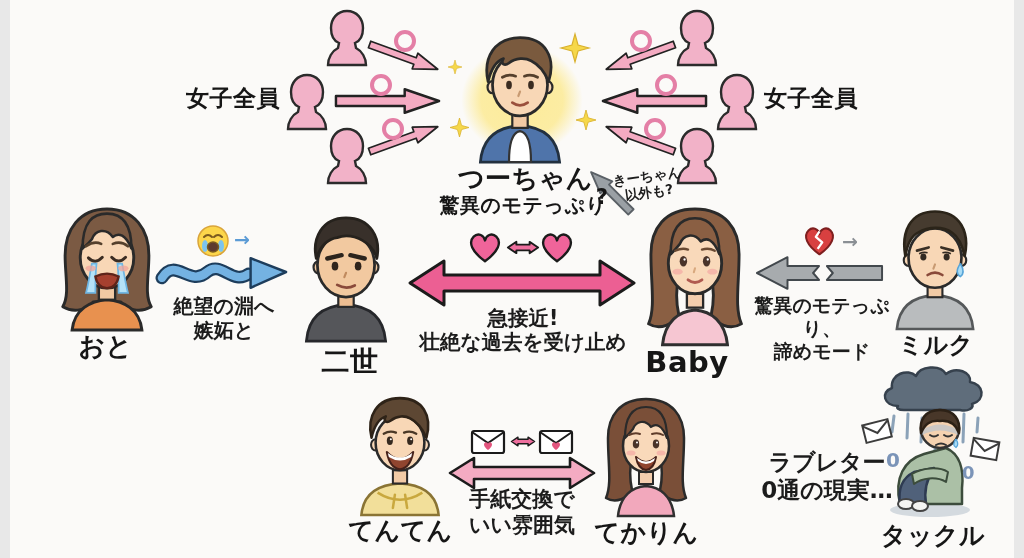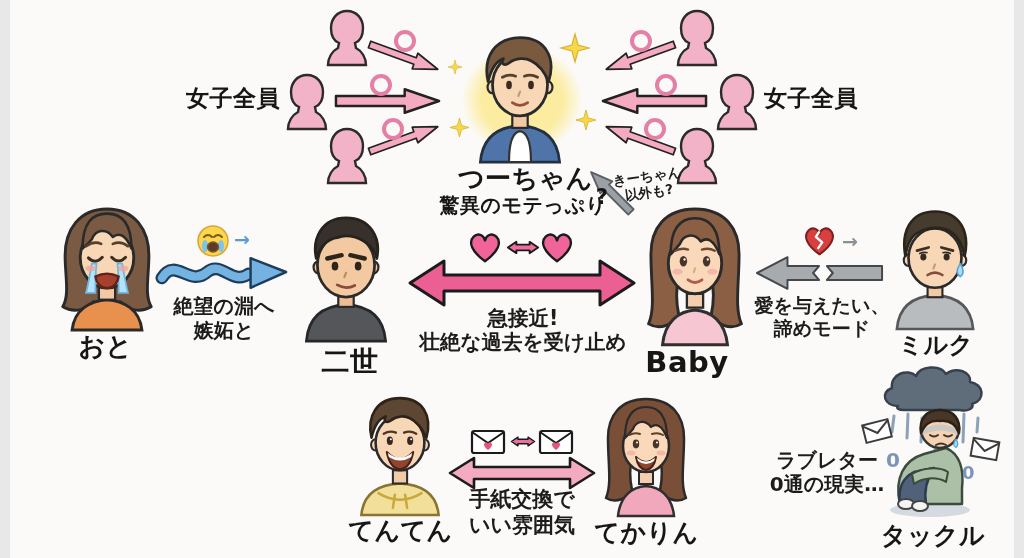"愛を与えたい、" div { text: 愛を与えたい -> 驚異のモテっぷり }
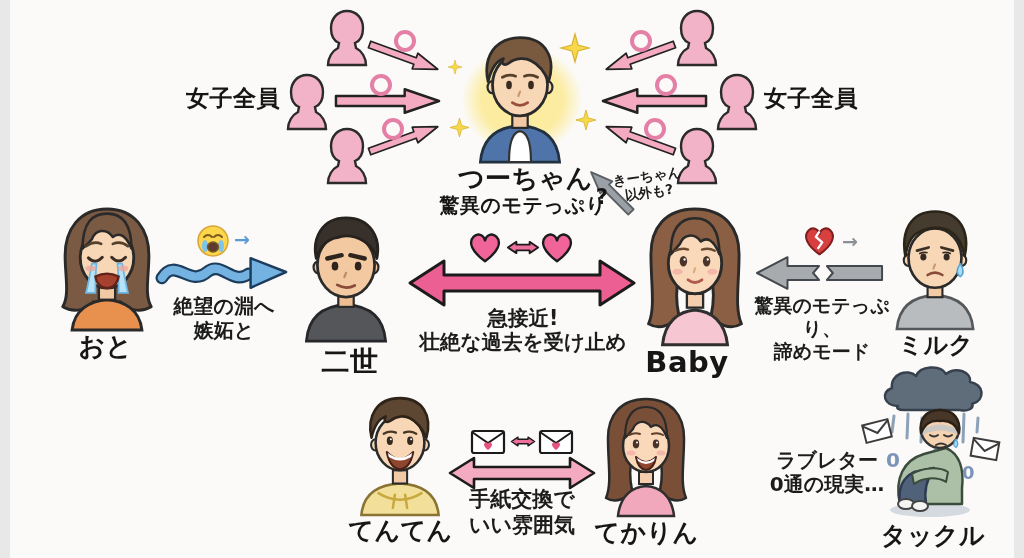"ラブレター" div.cap { font-size: 20px -> 23px }
